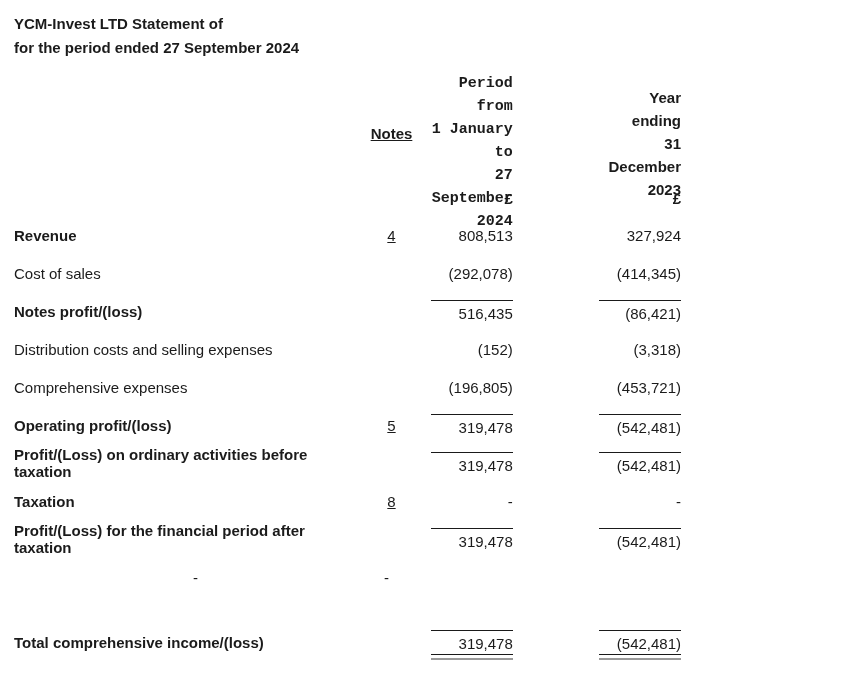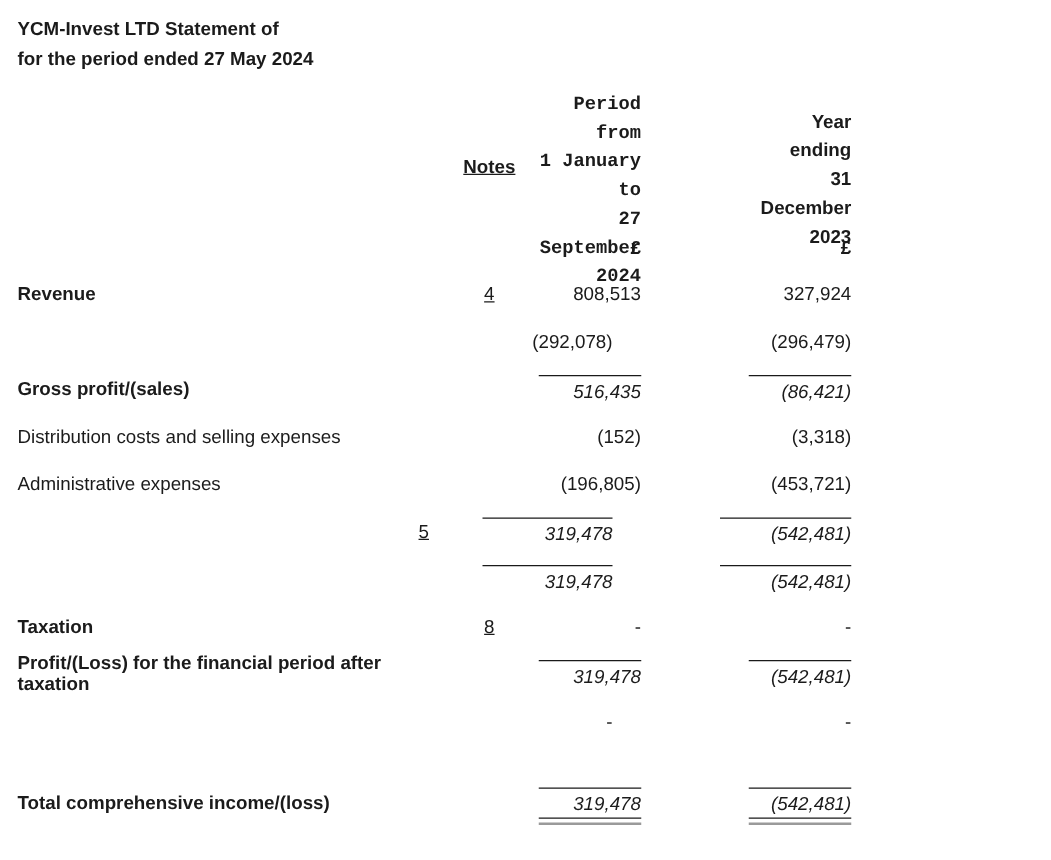"for the period ended 27" div { text: May -> September }
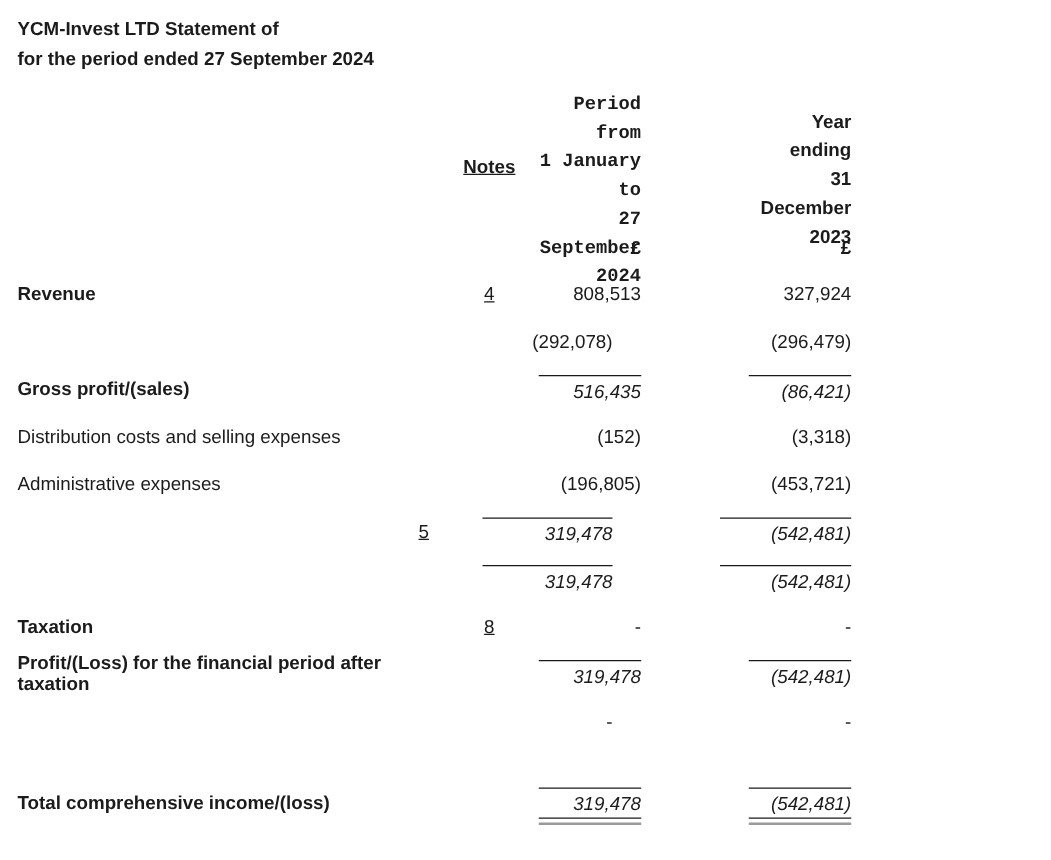"Revenue" .body-row { justify-content: flex-end -> none }
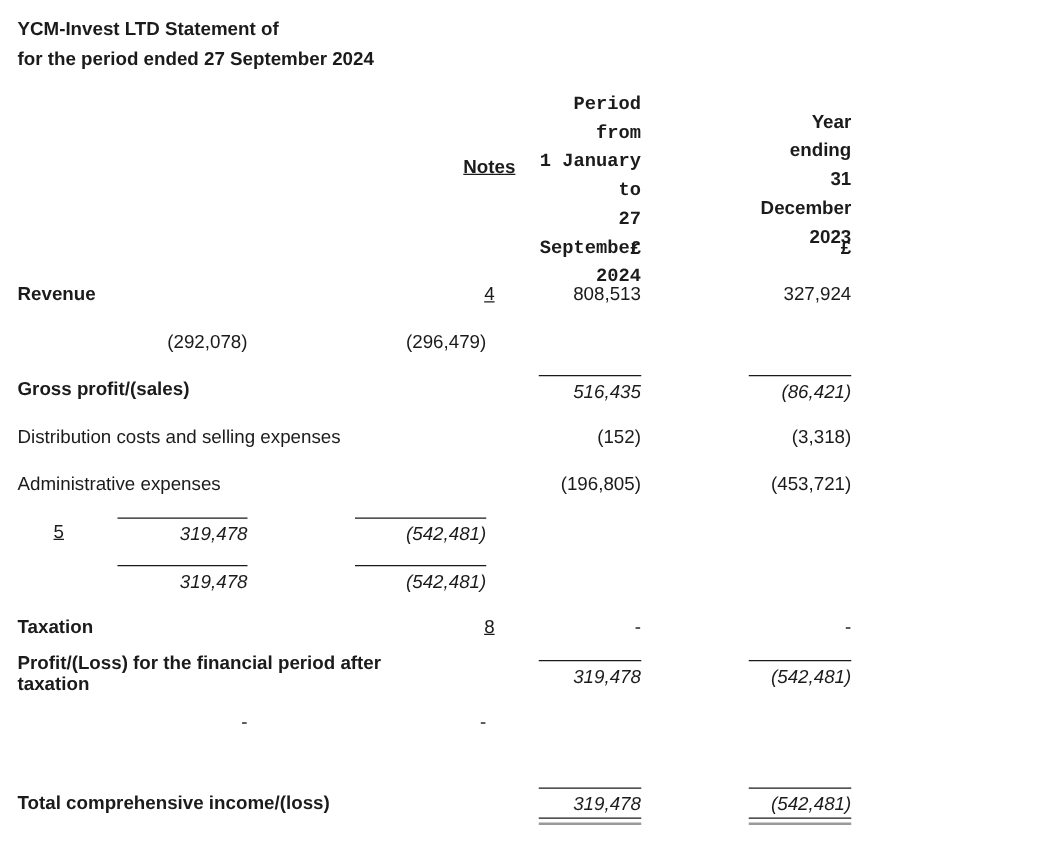"Cost of sales" div.c-label { html: none -> <div>Cost of sales</div> }
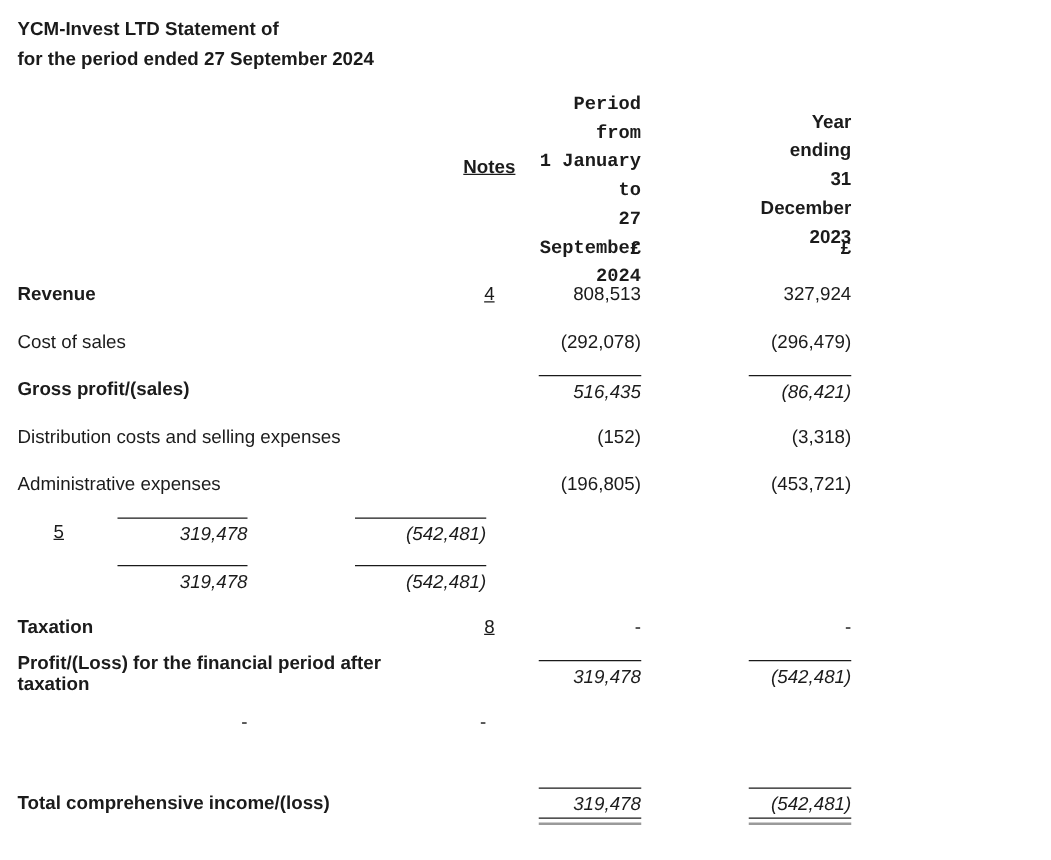"(296,479)" div.val { text: 296,479 -> 414,345 }
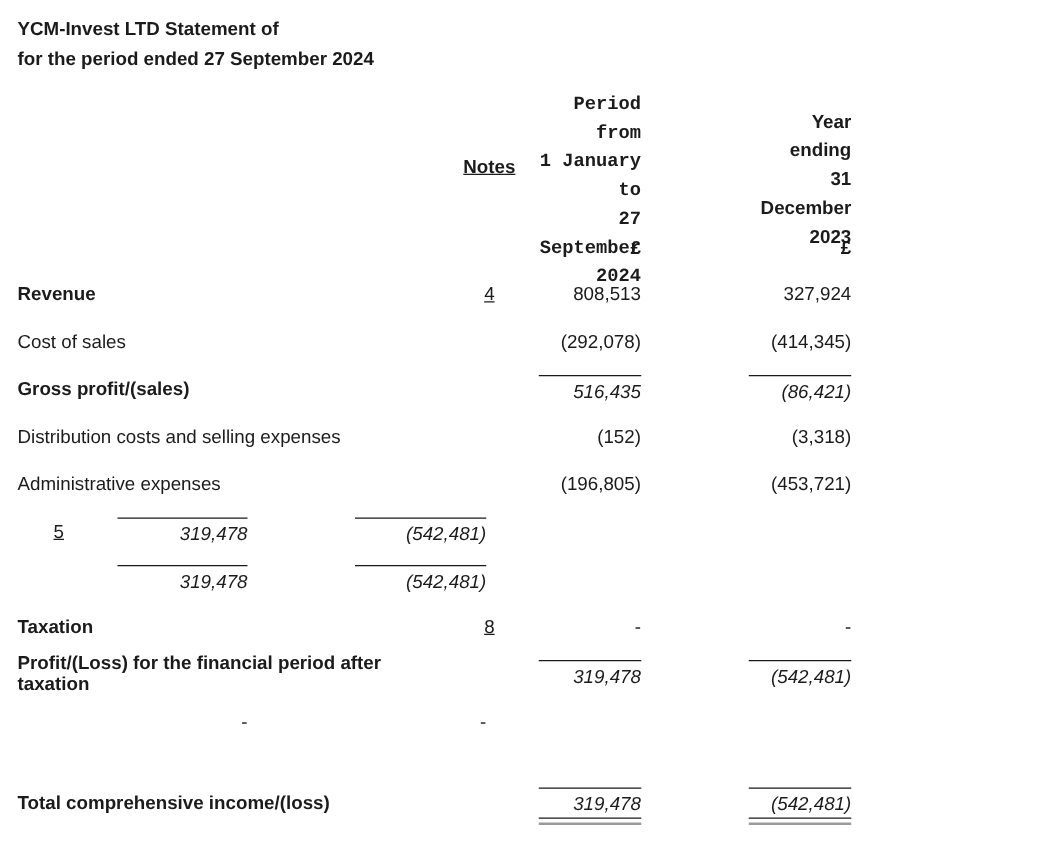"Gross profit/(sales)" div.c-label { text: Gross profit/(sales -> Notes profit/(loss }
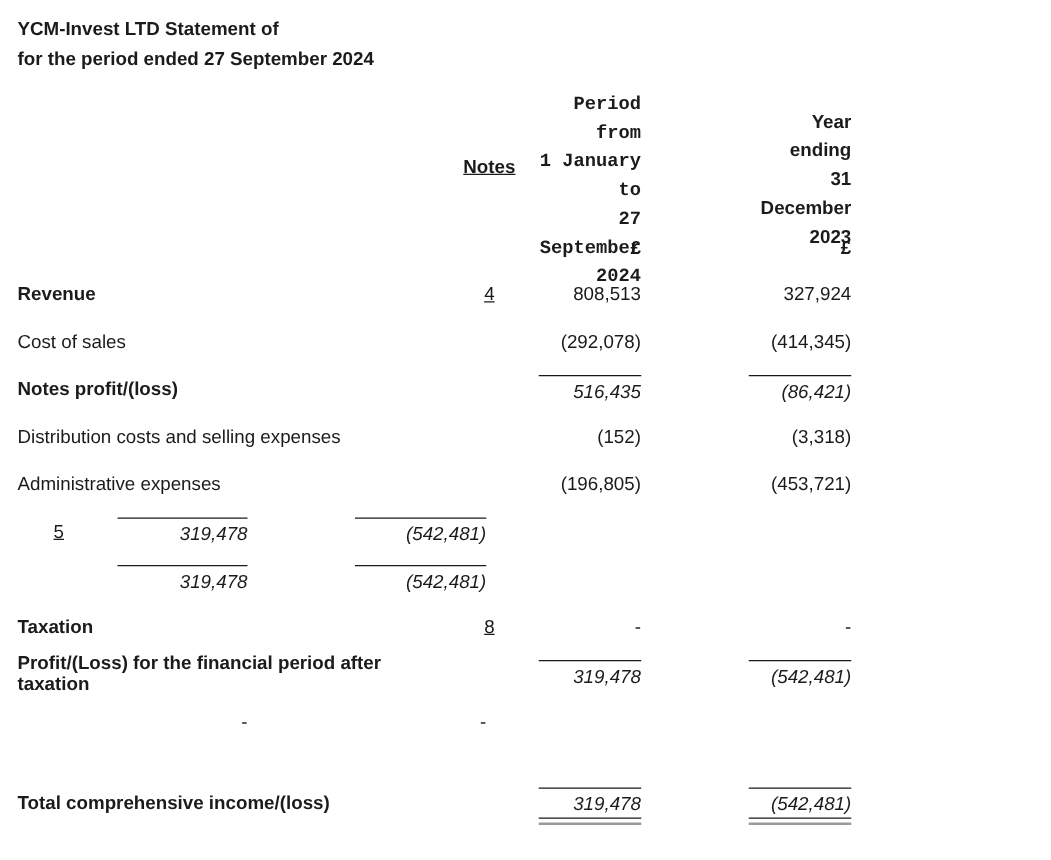"516,435" .val.line-top { font-style: italic -> none }
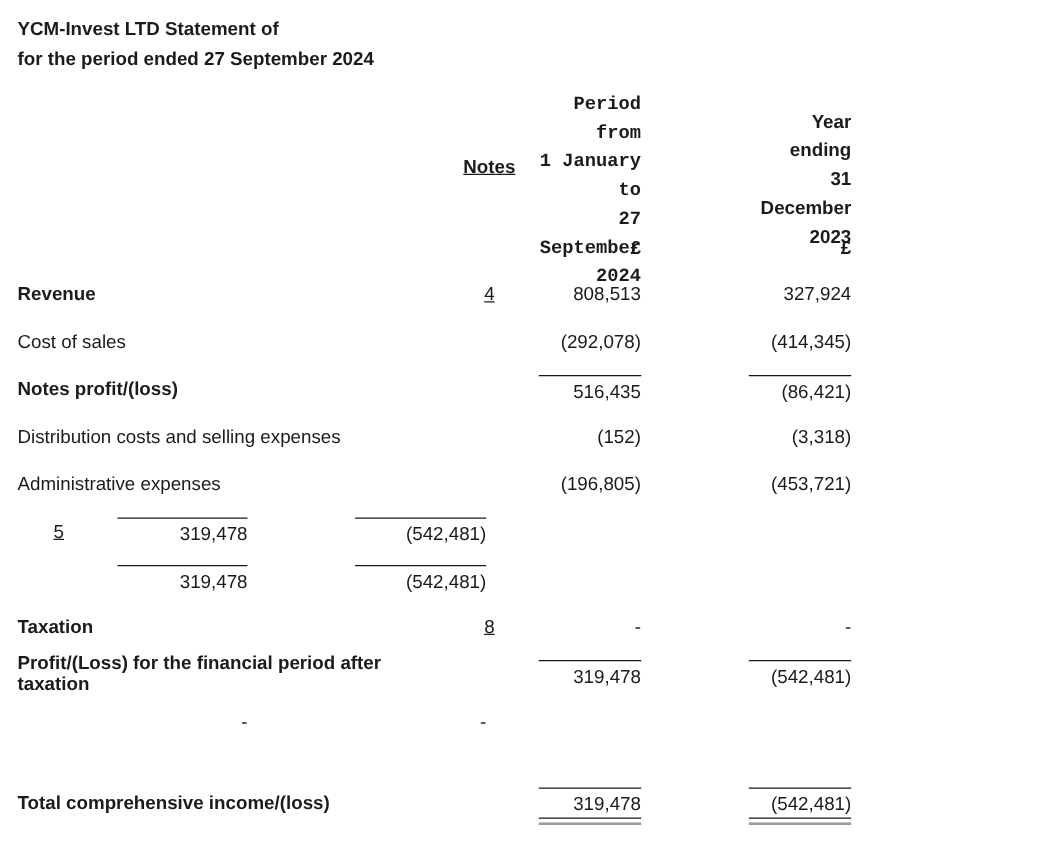"Administrative expenses" div.c-label { text: Administrative -> Comprehensive }
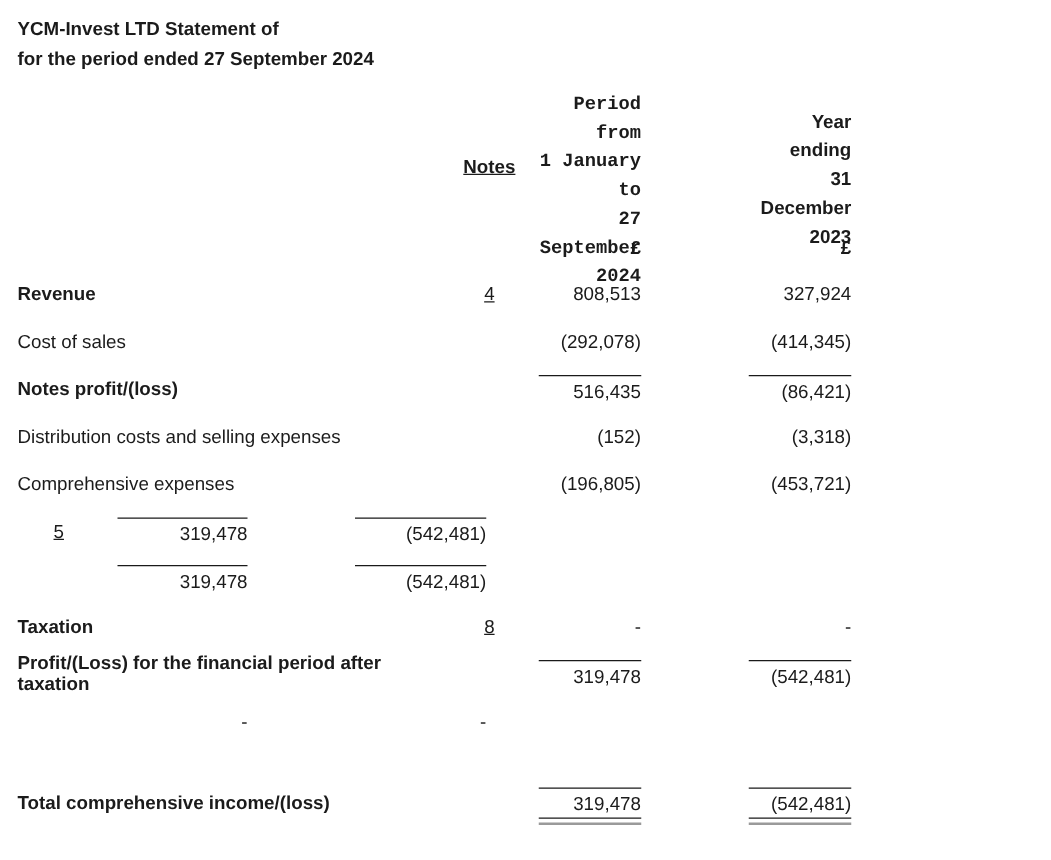"Operating profit/(loss)" div.c-label { html: none -> <div>Operating profit/(loss)</div> }
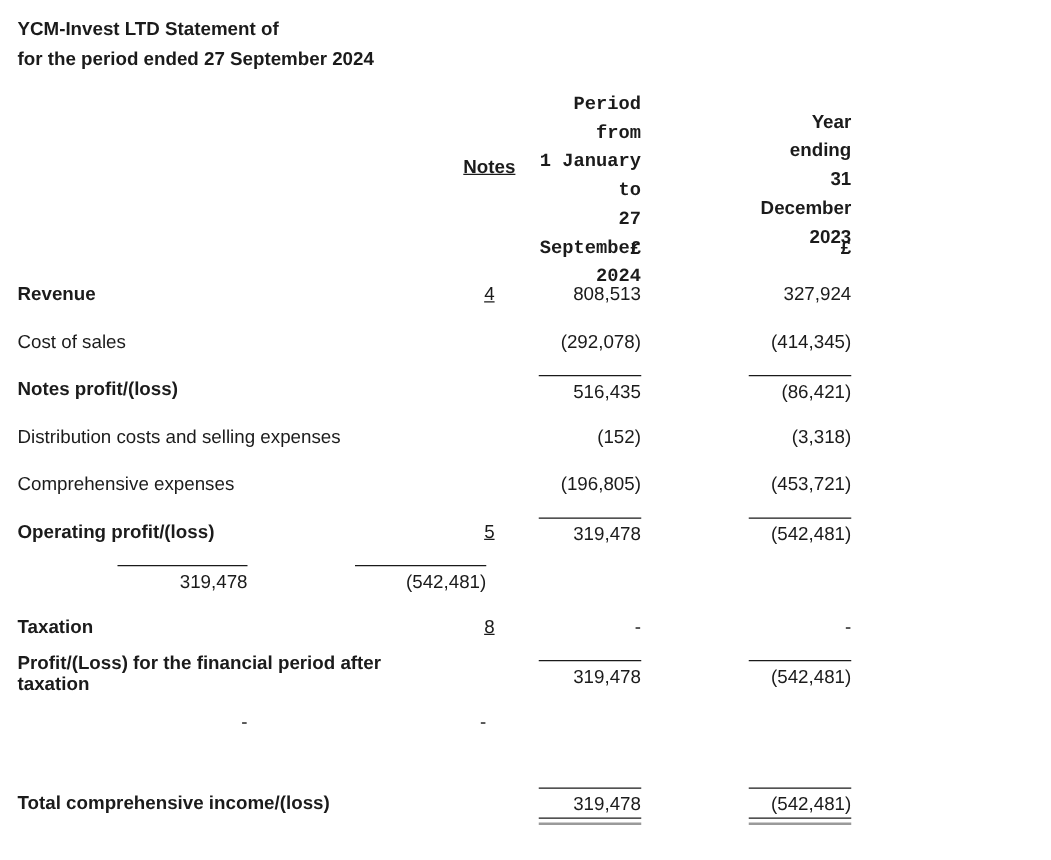"Profit/(Loss) on ordinary activities" div.c-label { html: none -> <div>Profit/(Loss) on ordinary activities before taxation</div> }
